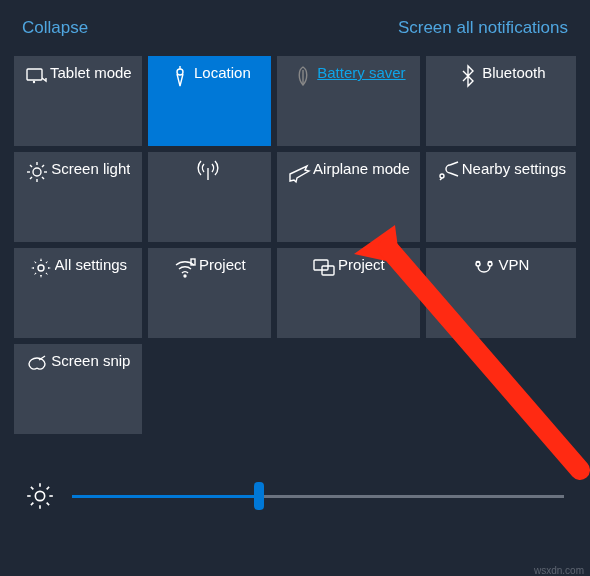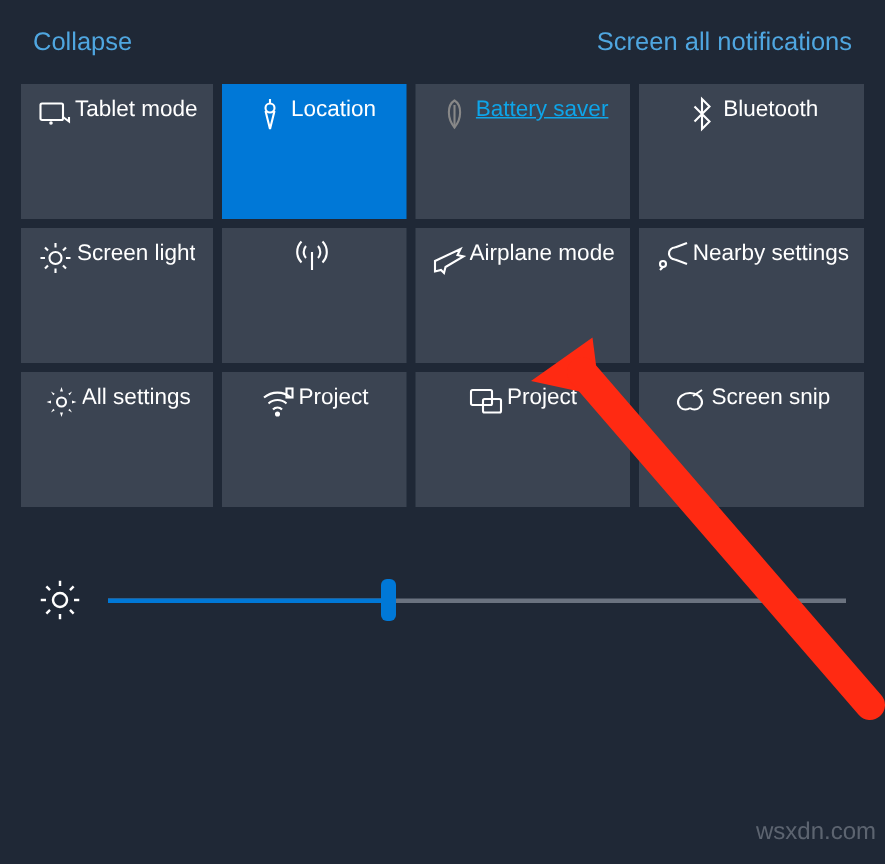"VPN" div.tile { html: none -> <div> <span> <svg> <circle></circle> <circle></circle> <path></path> <path></path> <path></path> </svg> </span> <span>VPN</span> </div> }
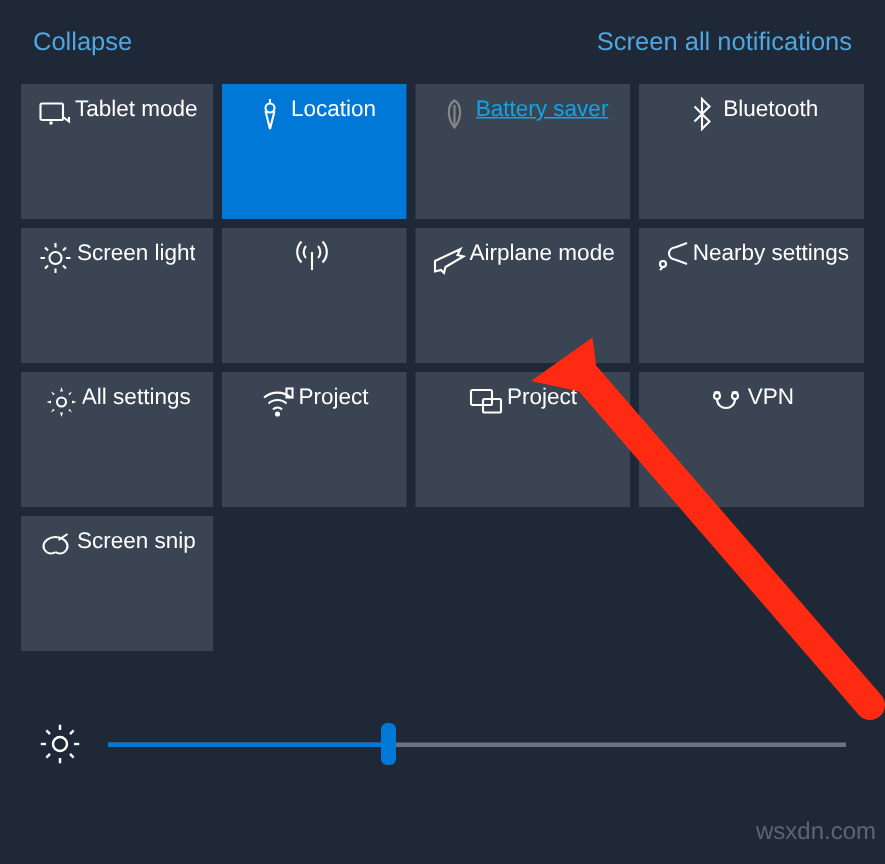"wsxdn.com" .watermark { bottom: 12px -> 0; font-size: 16px -> 10px }
